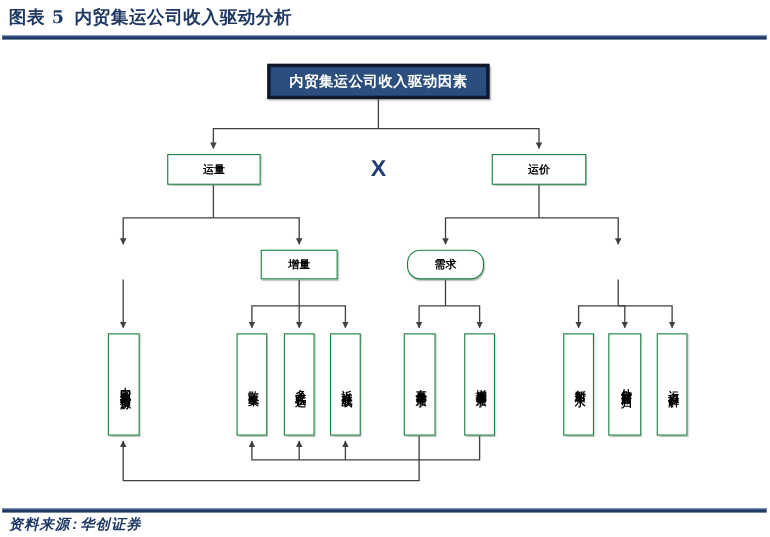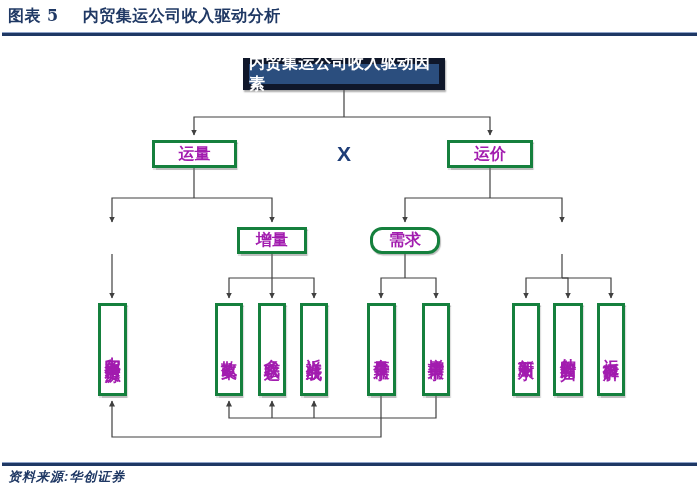"图表 5" .caption { gap: 24px -> 9px }
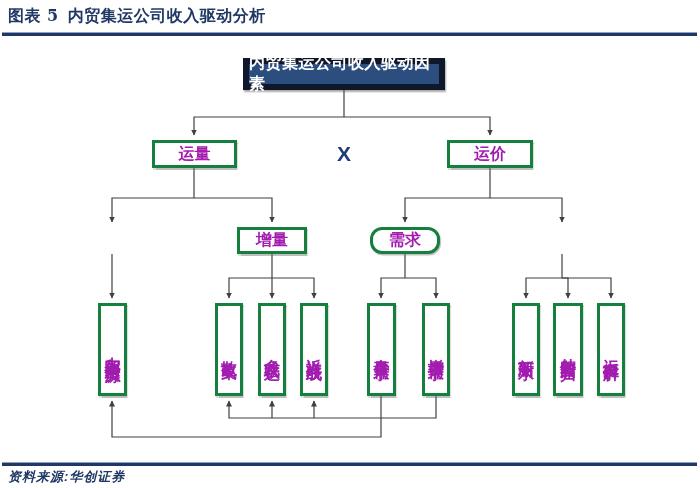"内贸集运公司收入驱动因素" .node.root { border: 6px solid #0f172a -> 3px solid #0f172a; font-size: 16px -> 13px }
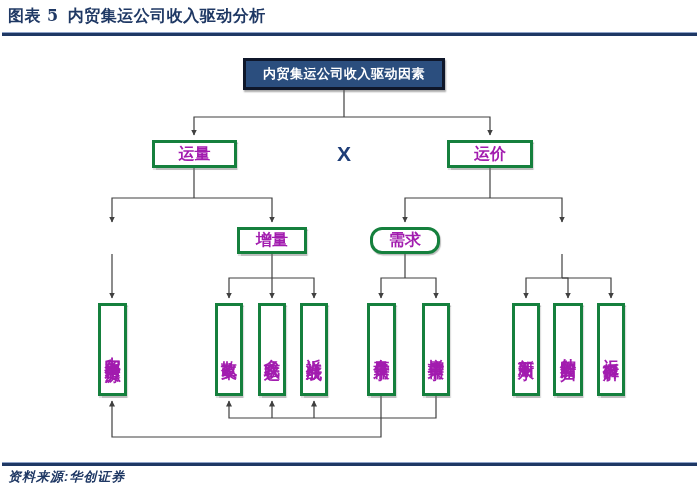"运量" .node { border: 3px solid #15803d -> 1px solid #15803d; color: #a21caf -> #000000; font-size: 16px -> 10px }
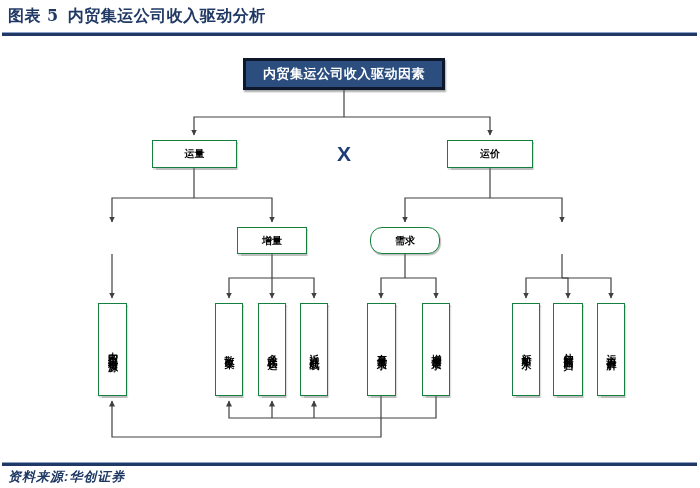"资料来源:华创证券" .source { font-family: Liberation Sans, sans-serif -> Liberation Mono, monospace }
